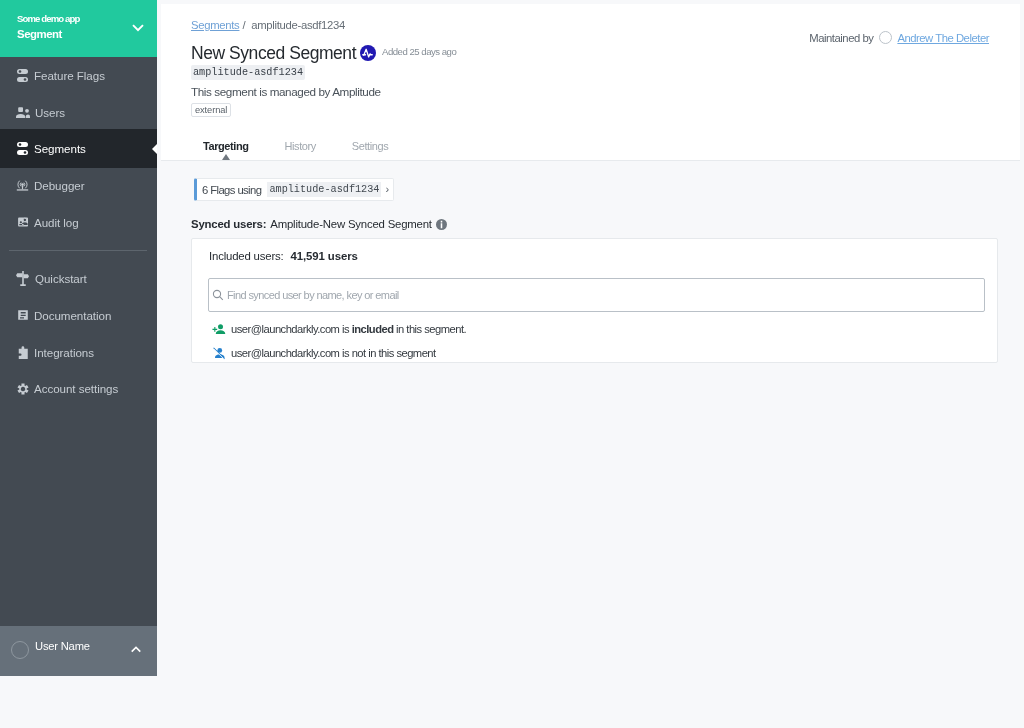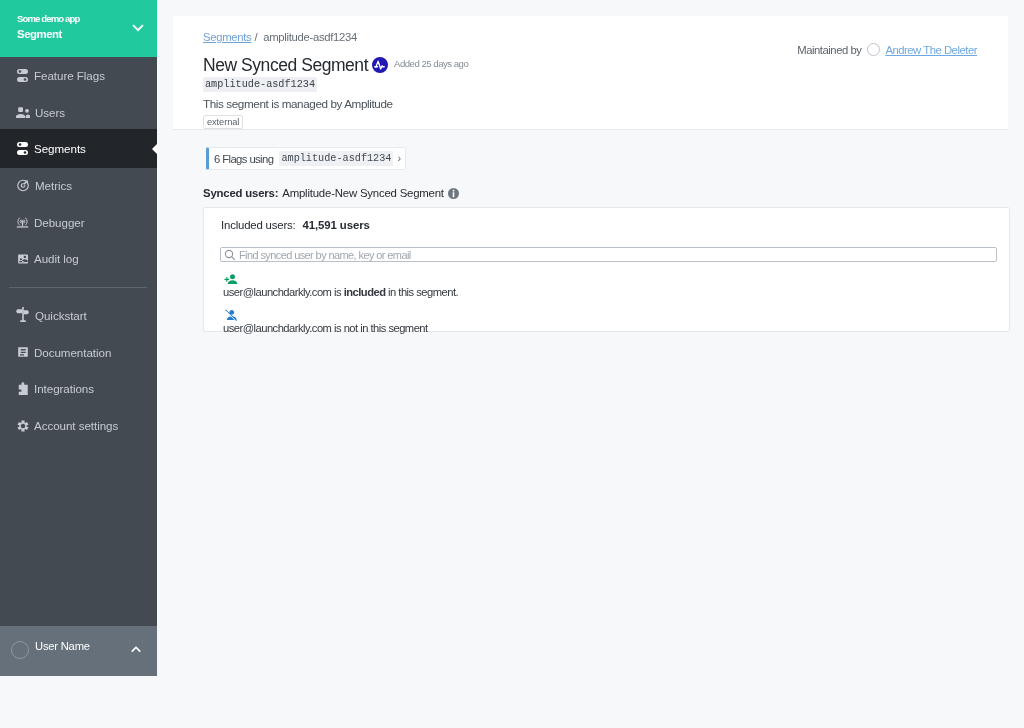"Segments / amplitude-asdf1234" .content { padding: 16px -> 4px }
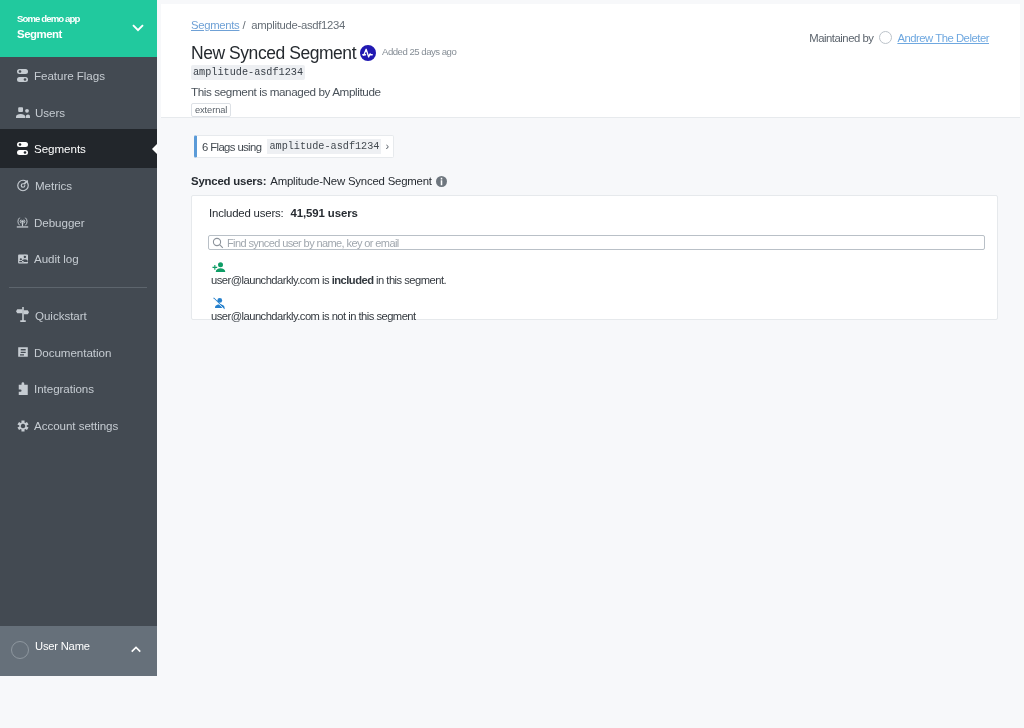"Targeting" div.tabs { html: none -> <div> <div>Targeting</div> <div>History</div> <div>Settings</div> </div> }
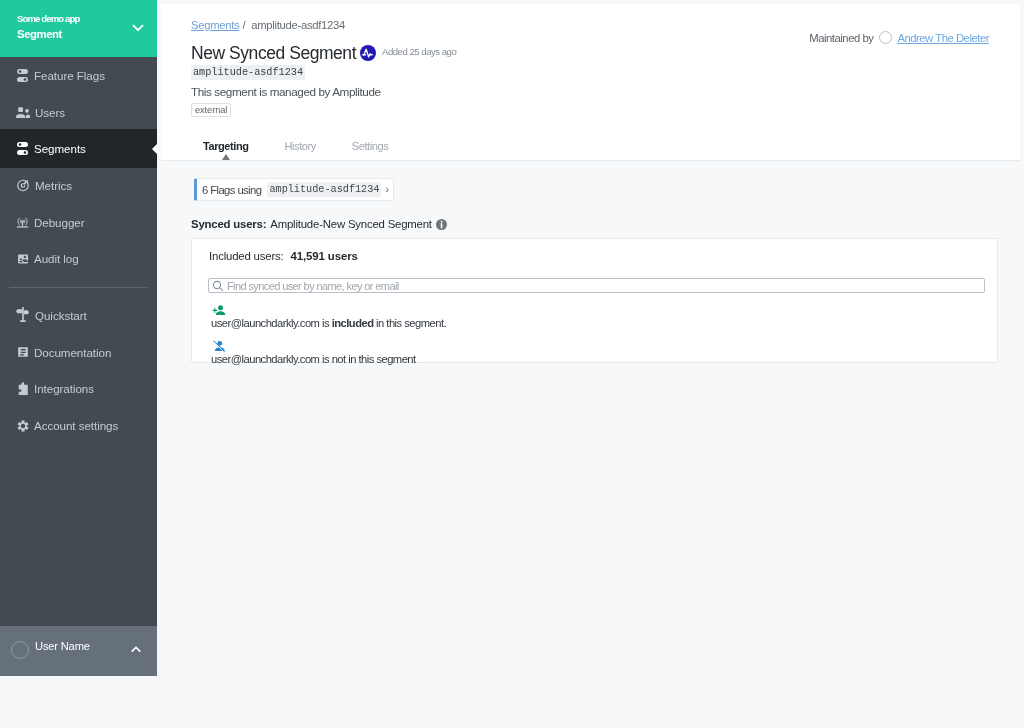"Metrics" div.nav-item { html: <div> <span> <svg> <path></path> <path></path> </svg> </span> <span>Metrics</span> </div> -> none }
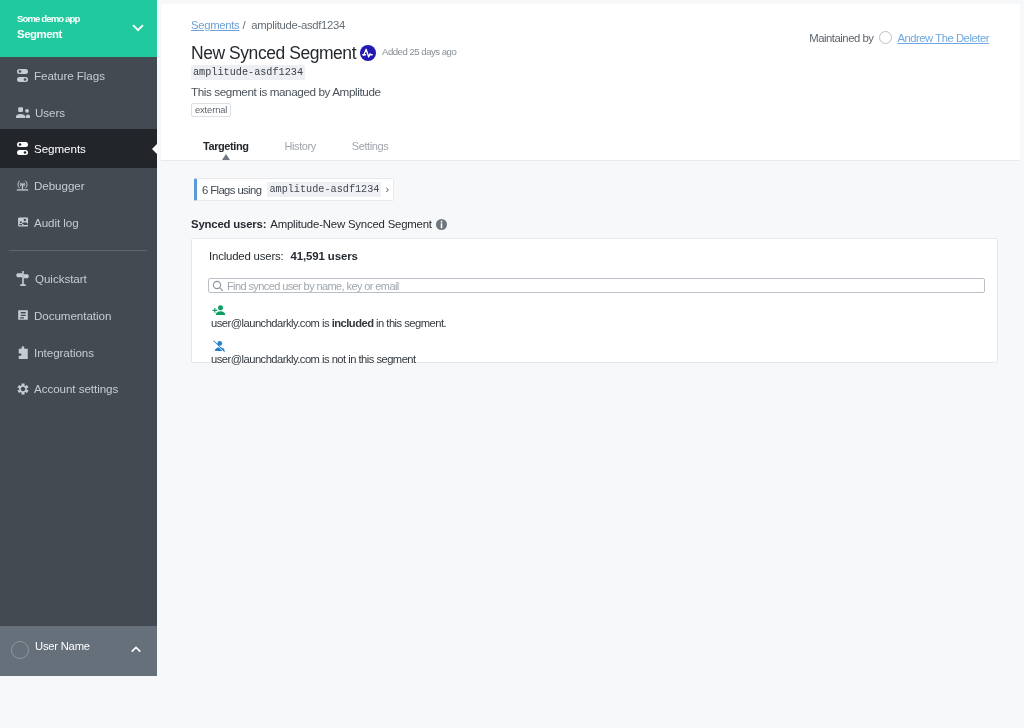"Find synced user by name," .search { height: 15px -> 34px }
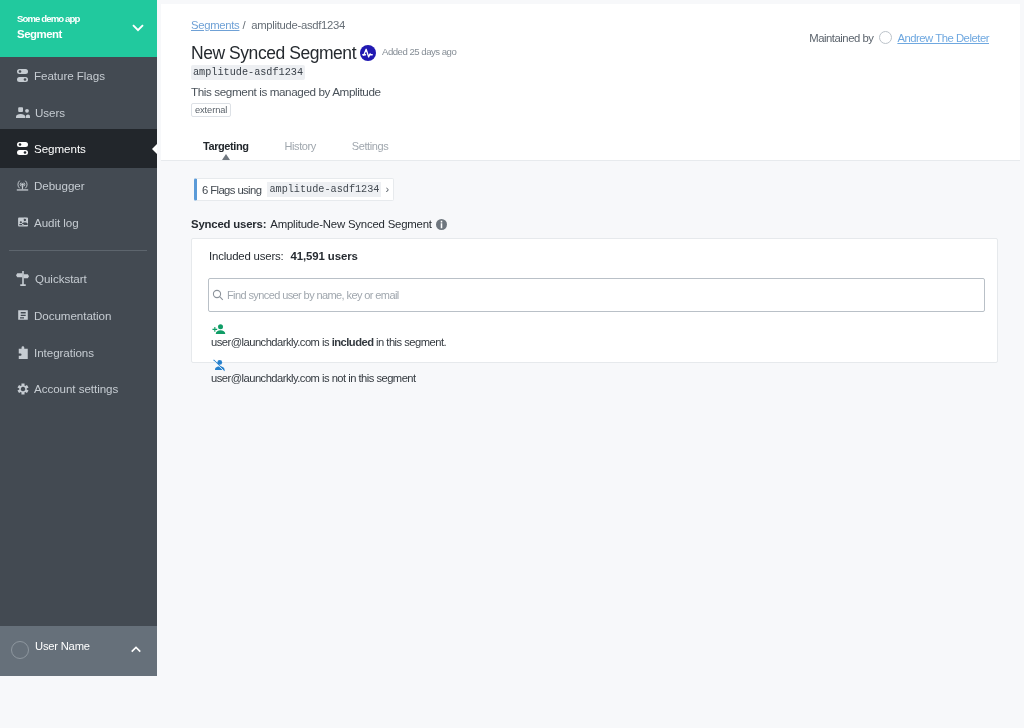"user@launchdarkly.com is included in" .urow { align-items: none -> center; flex-direction: column -> none }
